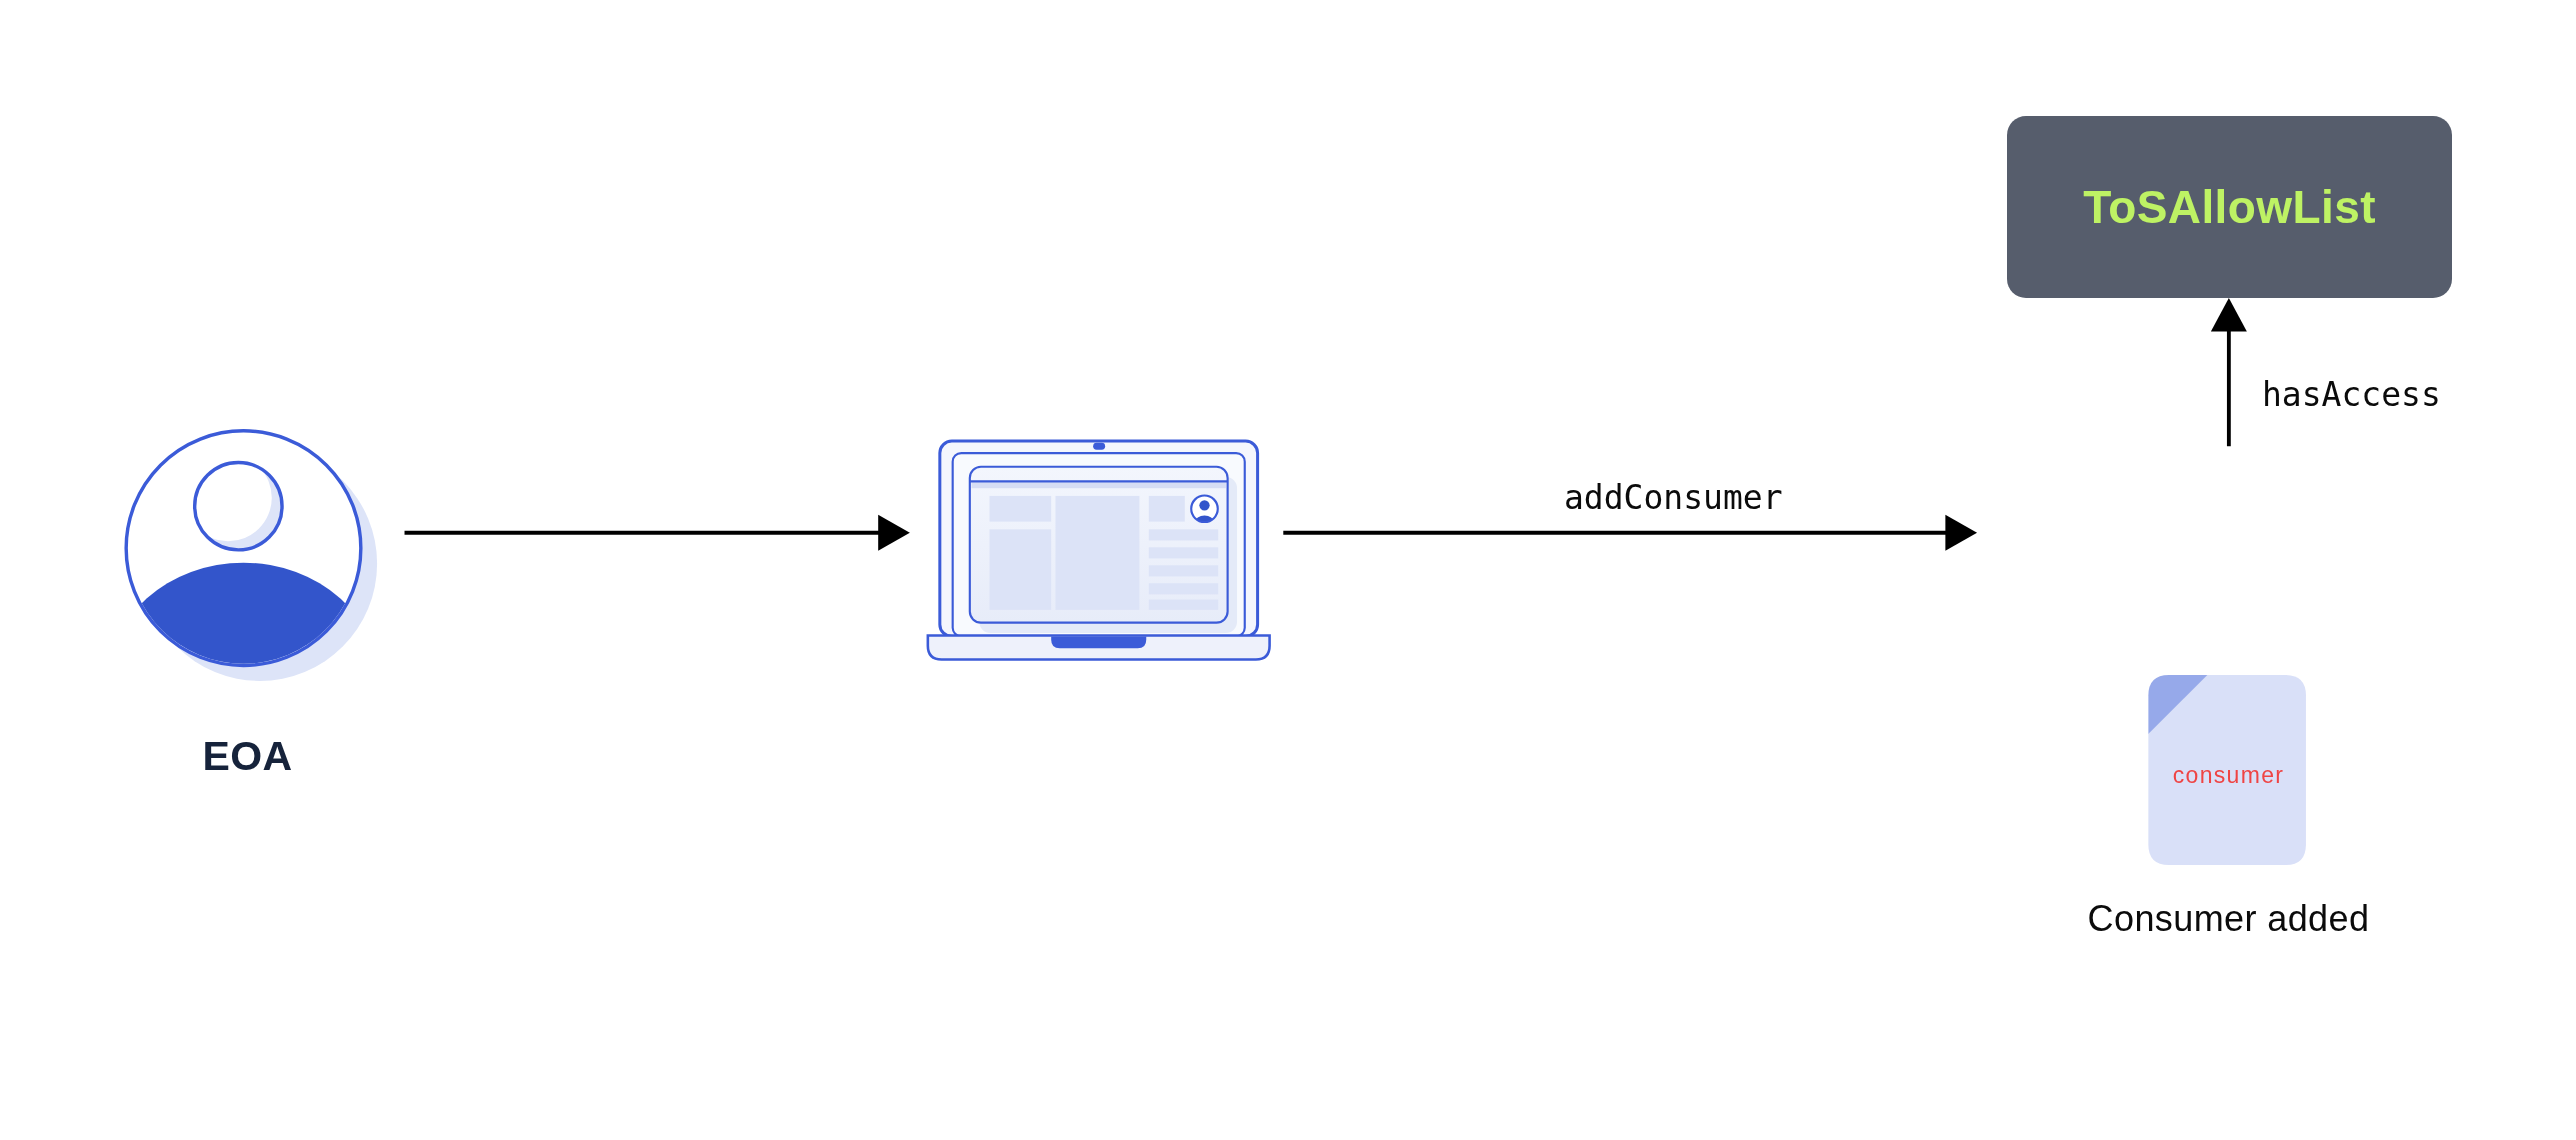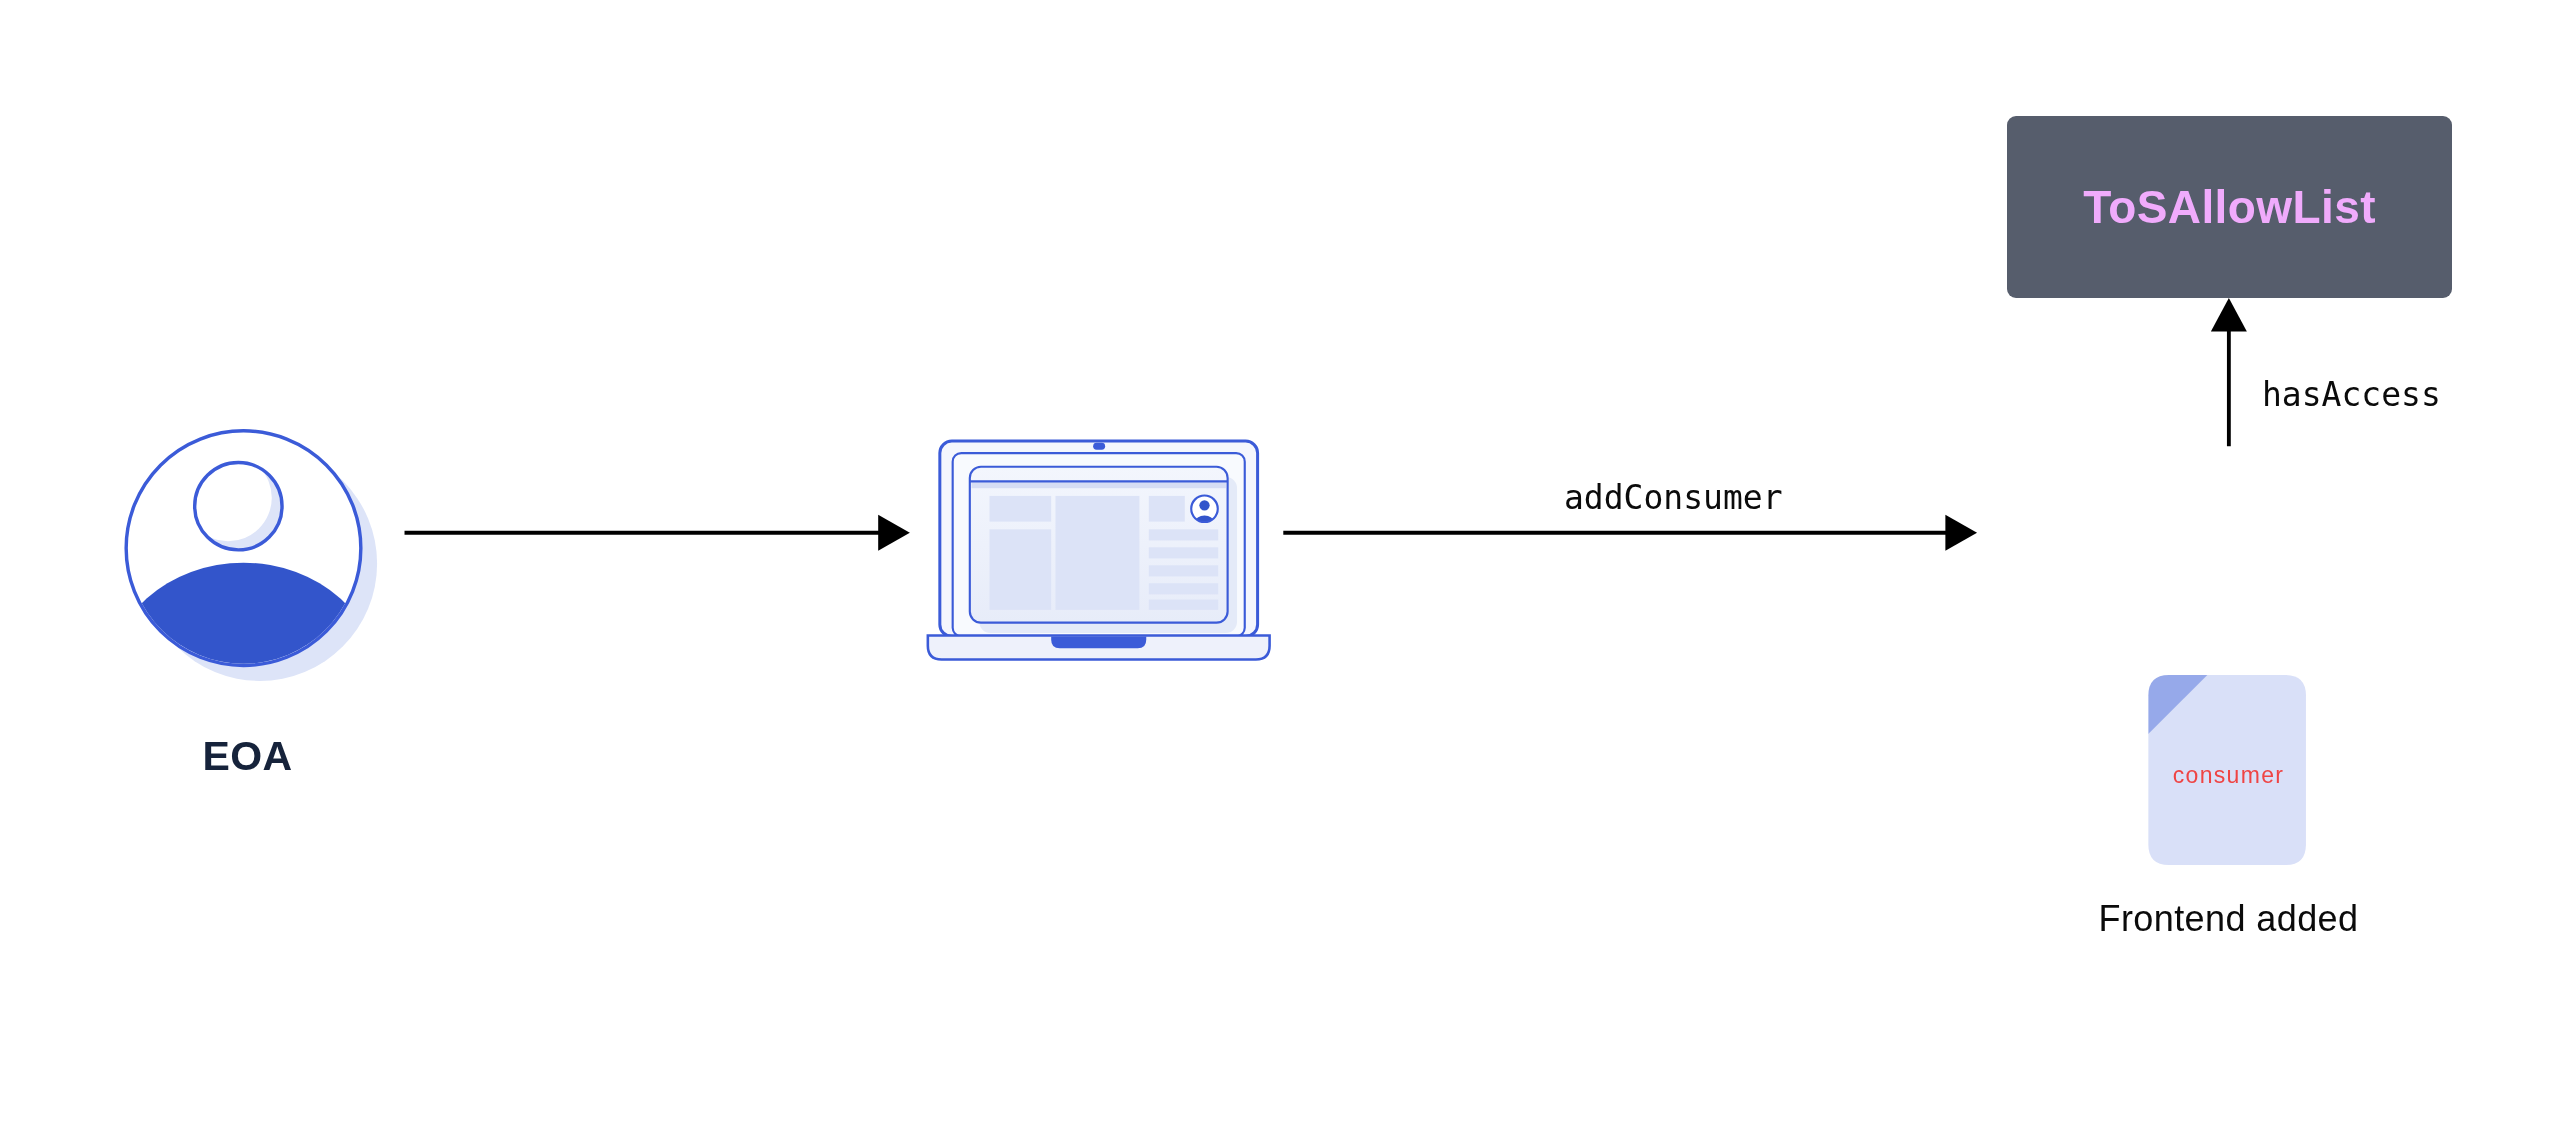"ToSAllowList" .node { border-radius: 9px -> 19px; color: #f0abfc -> #bef264 }
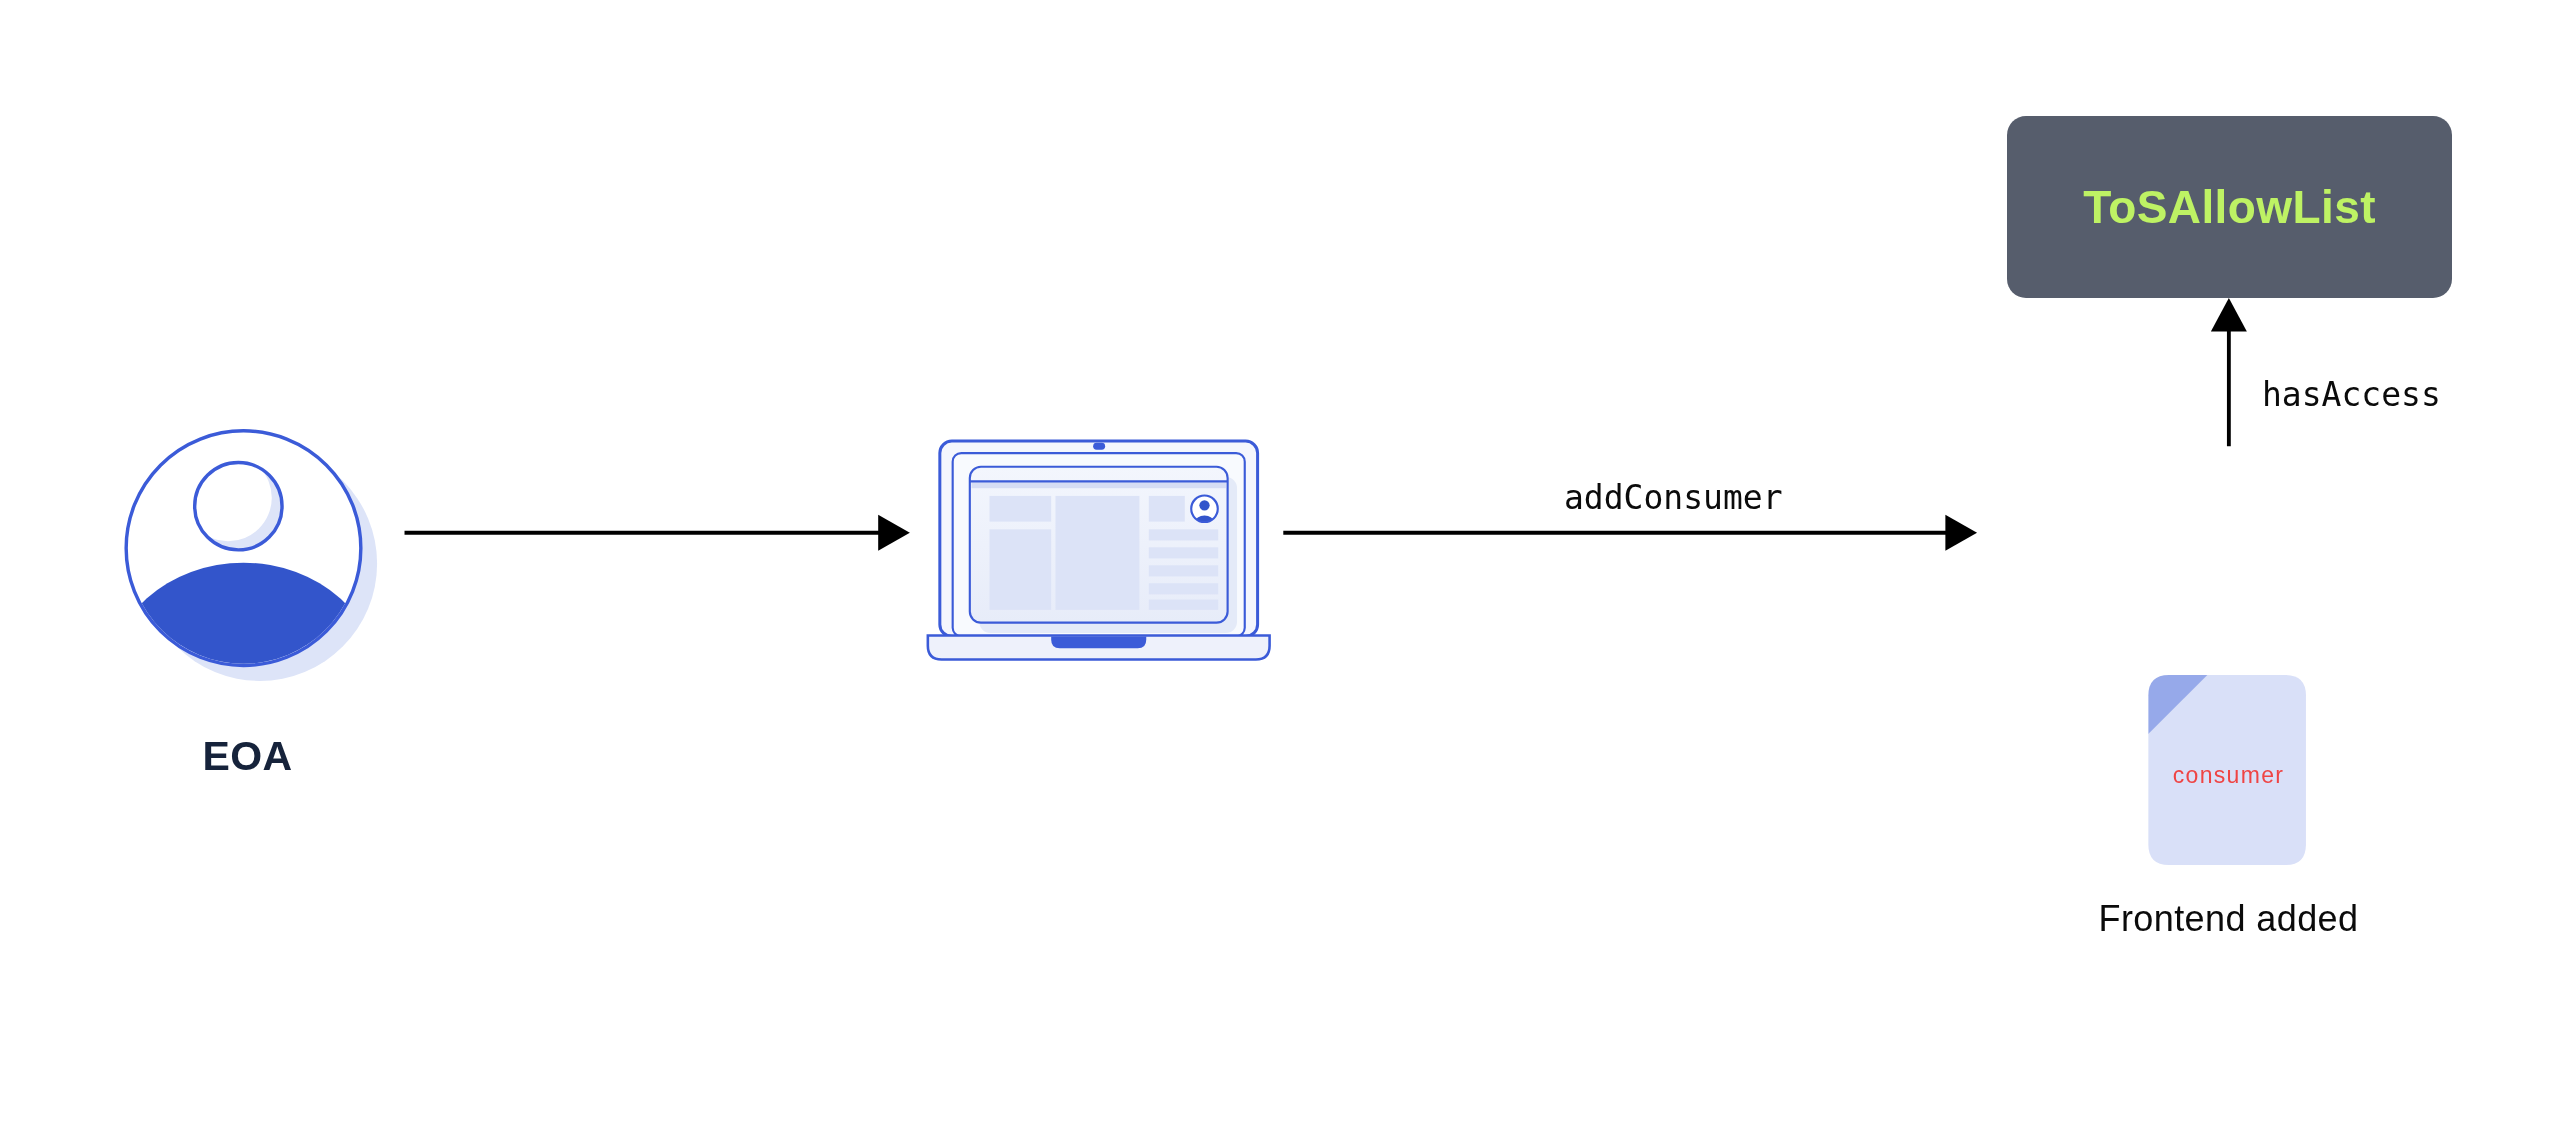"Frontend added" div.caption { text: Frontend -> Consumer }
